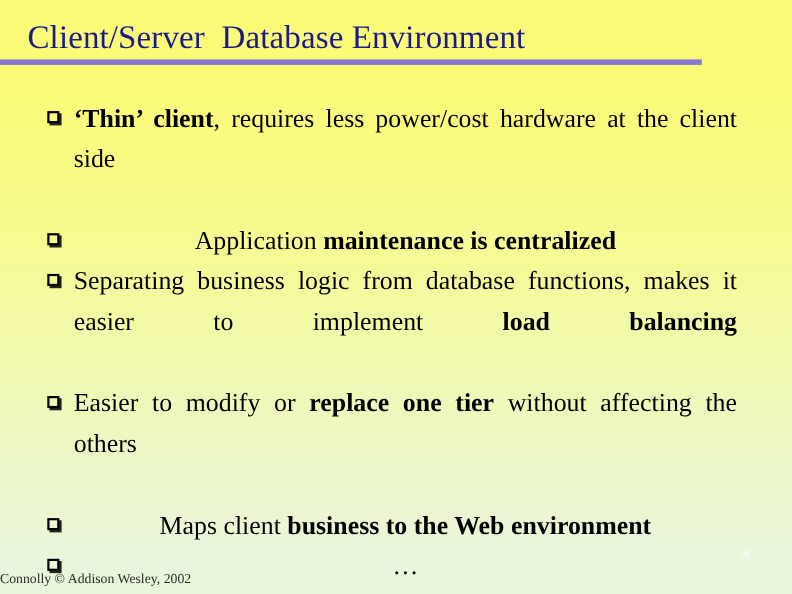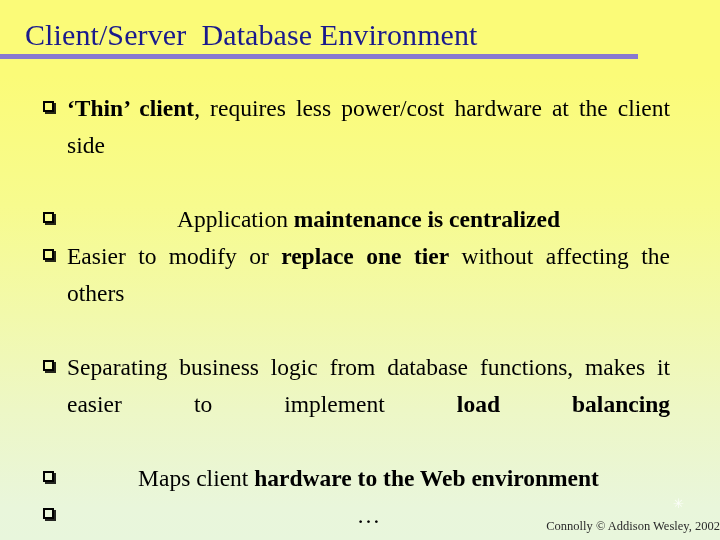"Easier to modify or replace" li.bullet-item { order: before "Separating business logic from database" -> after "Separating business logic from database" }
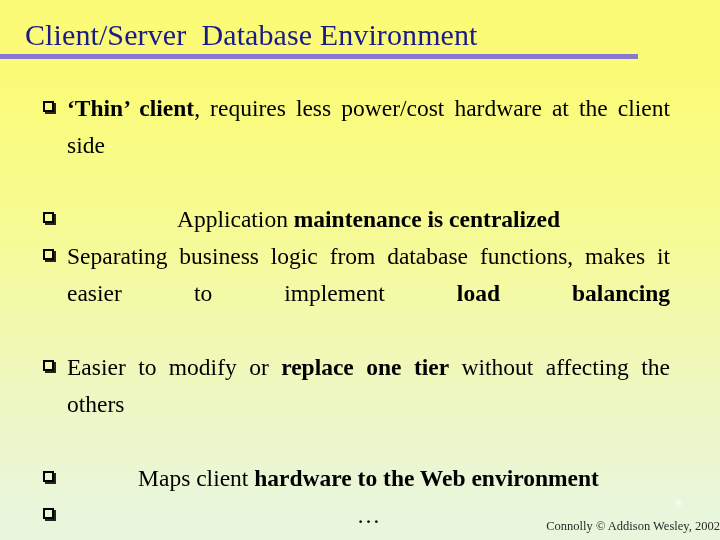"hardware to the Web environment" b { text: hardware -> business }
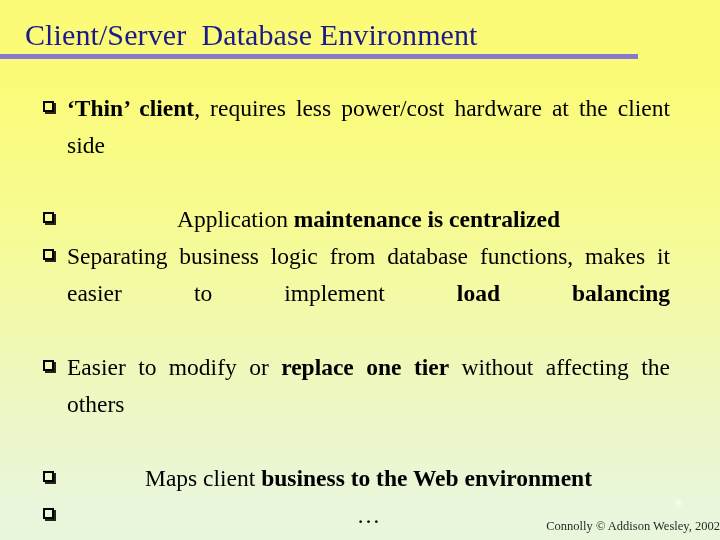"Connolly © Addison Wesley, 2002" .footer { text-align: right -> left }
